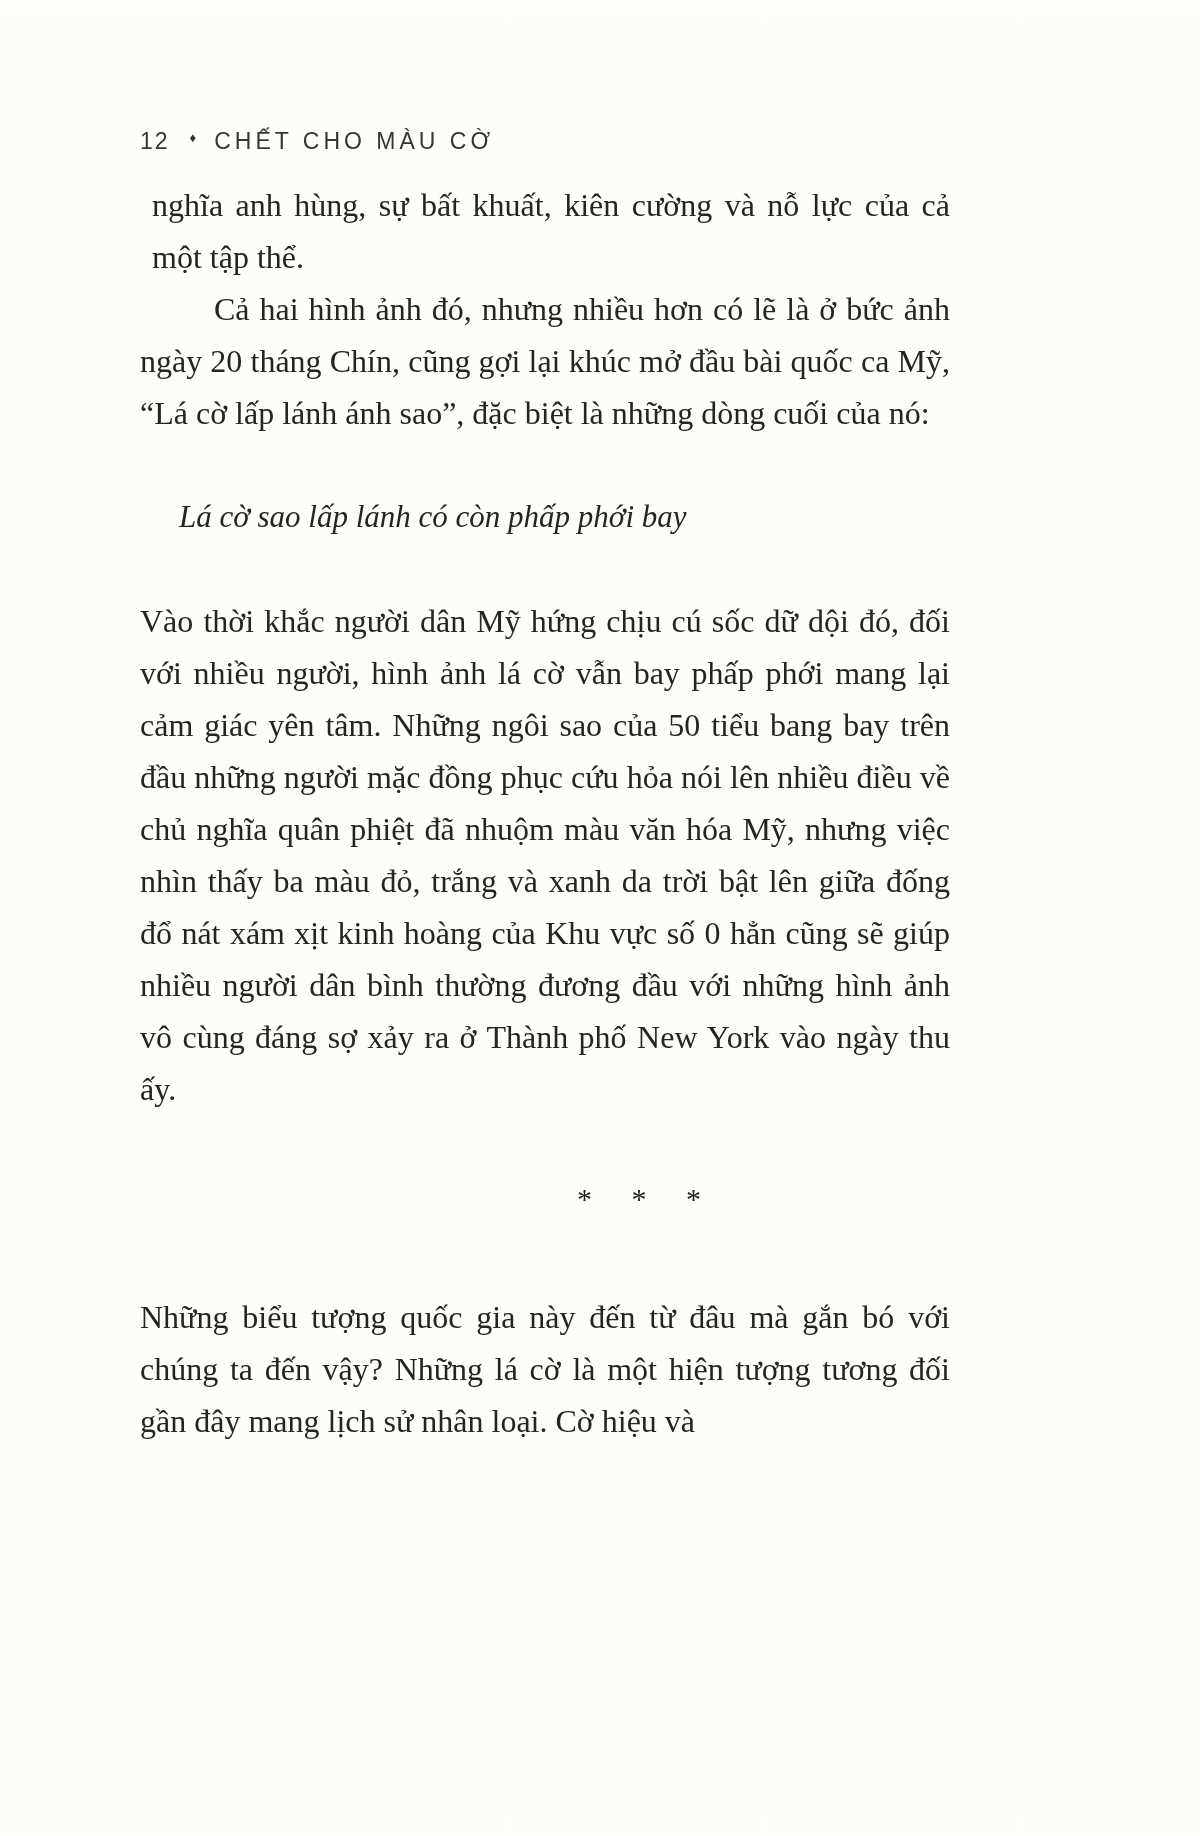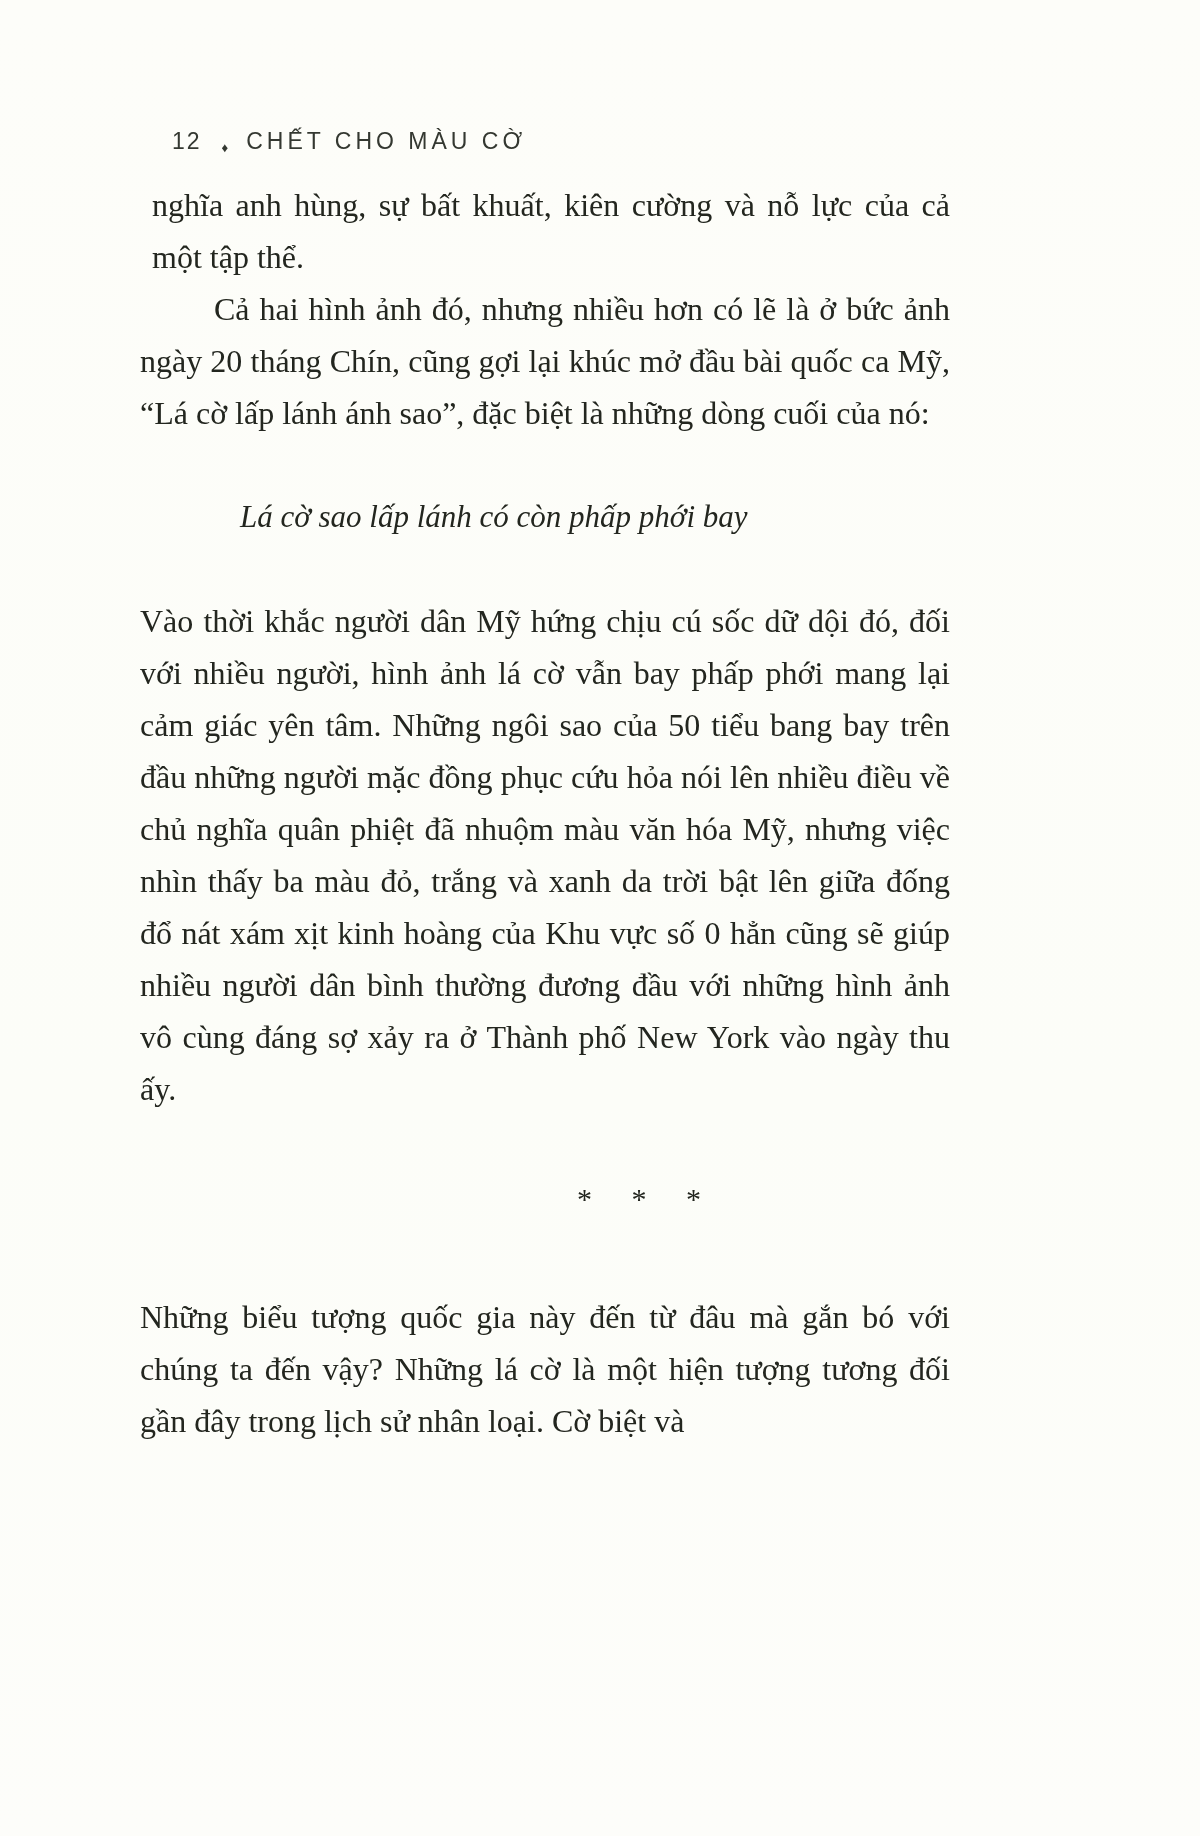"12" .running-head { align-items: flex-end -> flex-start; margin-left: 32px -> none }
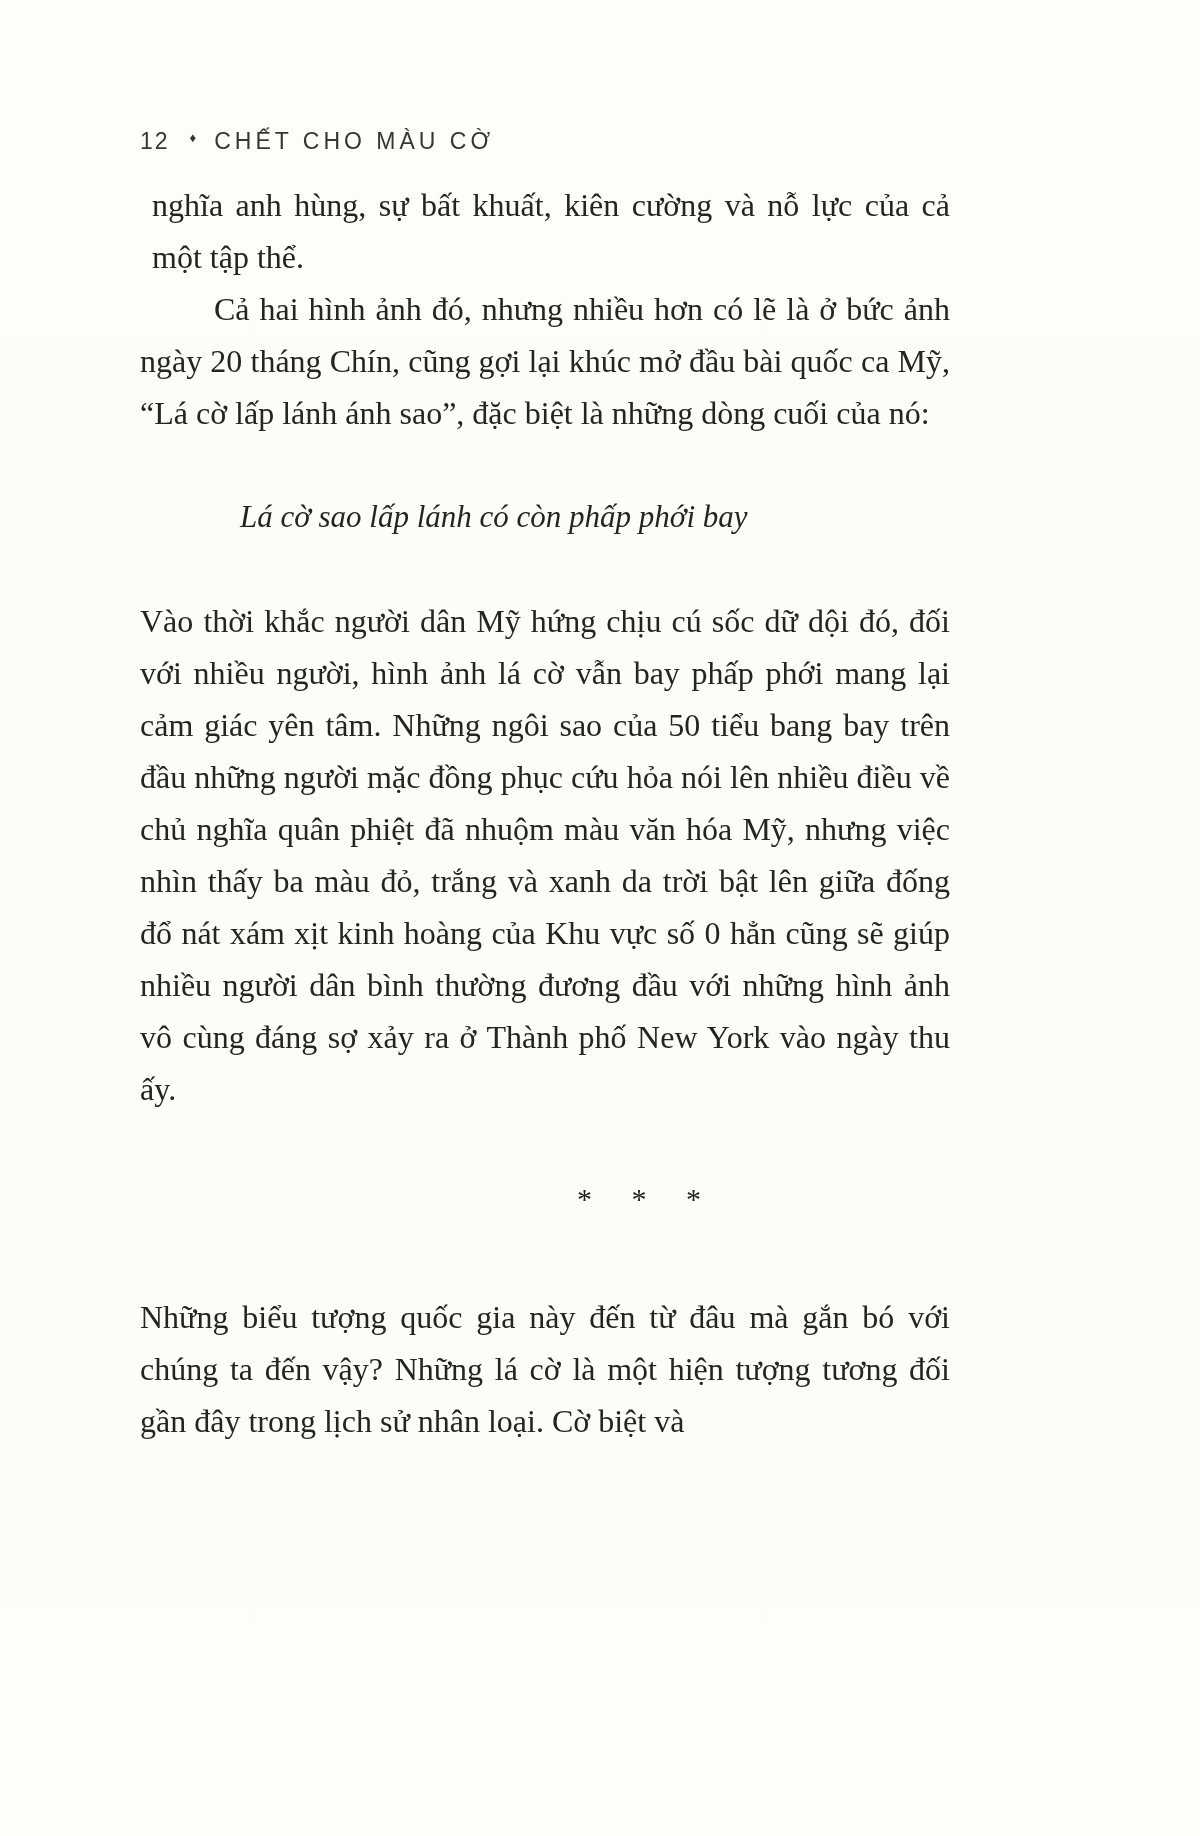"Lá cờ sao lấp lánh" .block-quote { margin: 52px 0 52px 100px -> 52px 0 52px 39px }
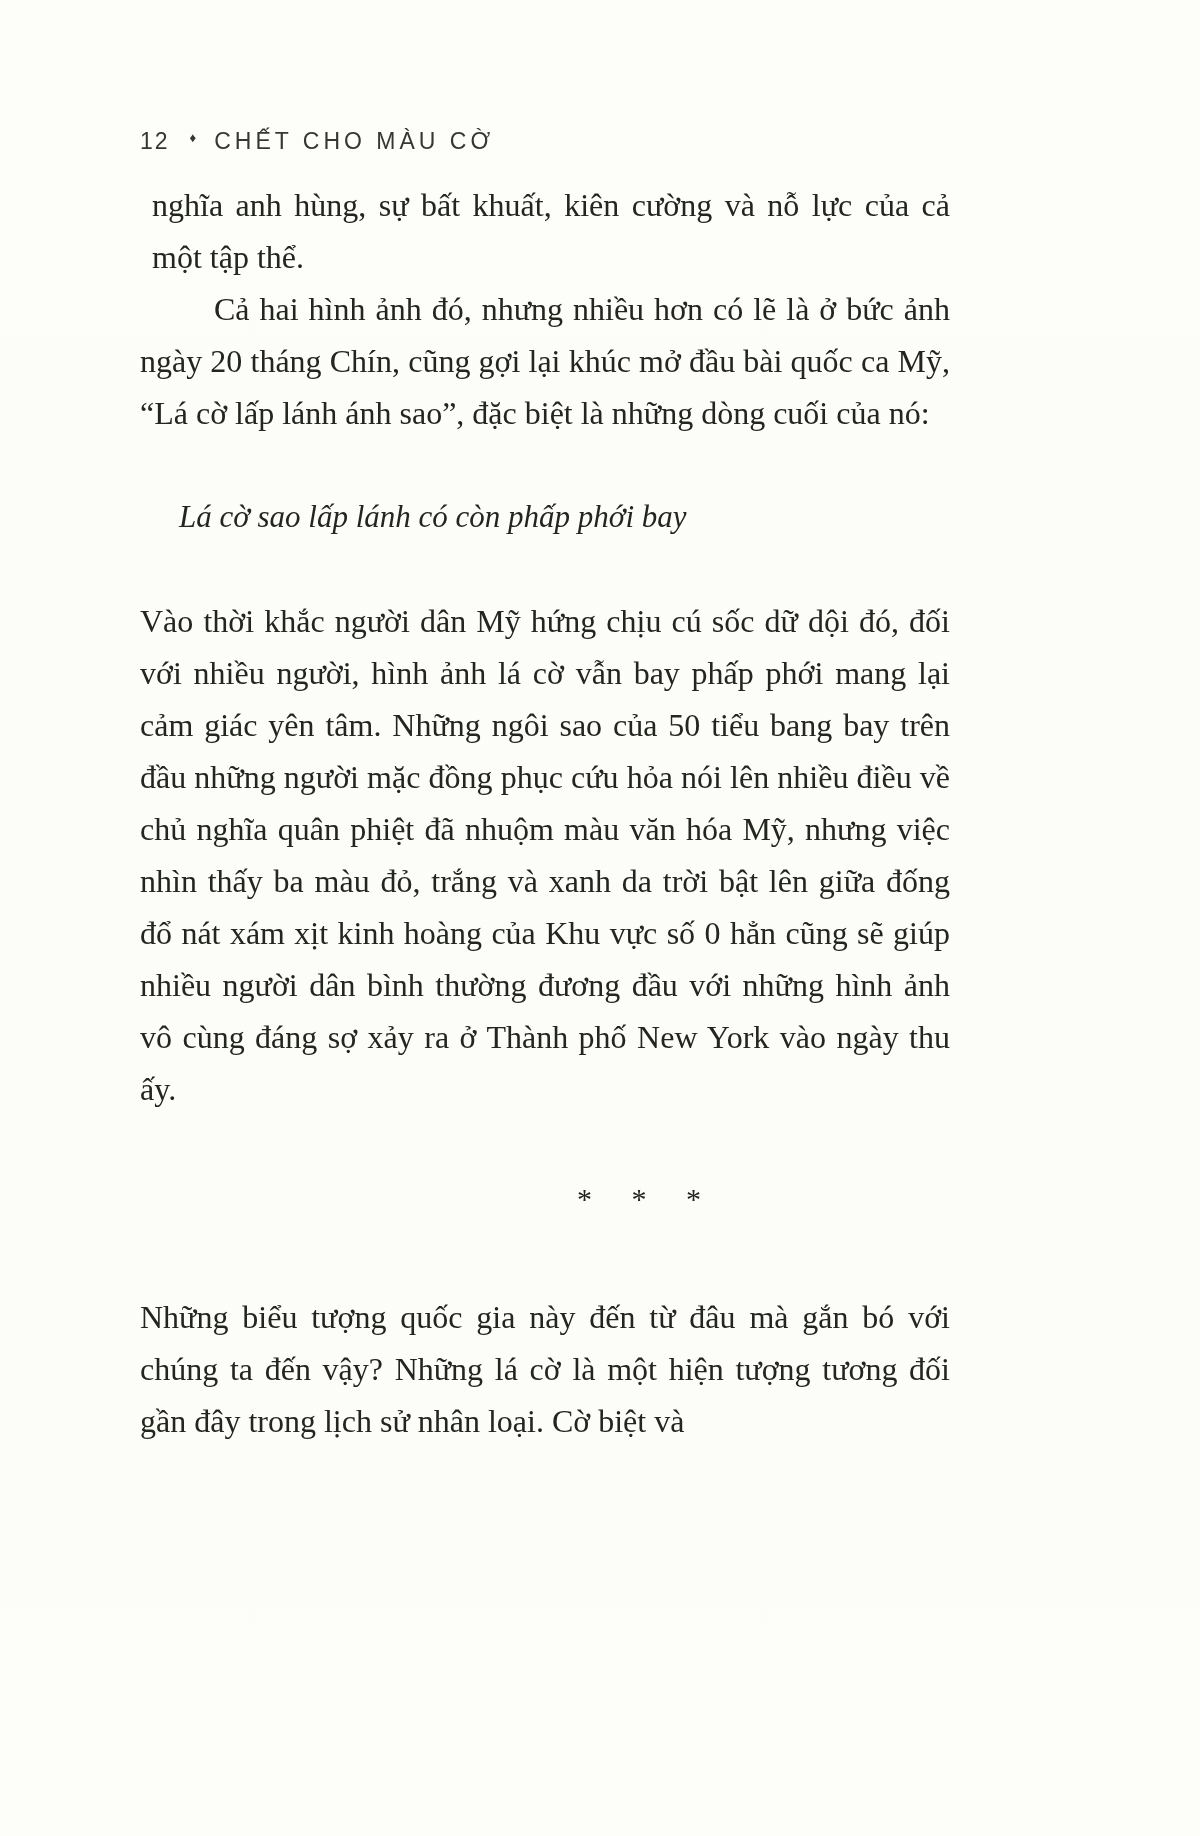"Những biểu tượng quốc gia" p { text: trong lịch sử nhân loại. Cờ biệt -> mang lịch sử nhân loại. Cờ hiệu }
